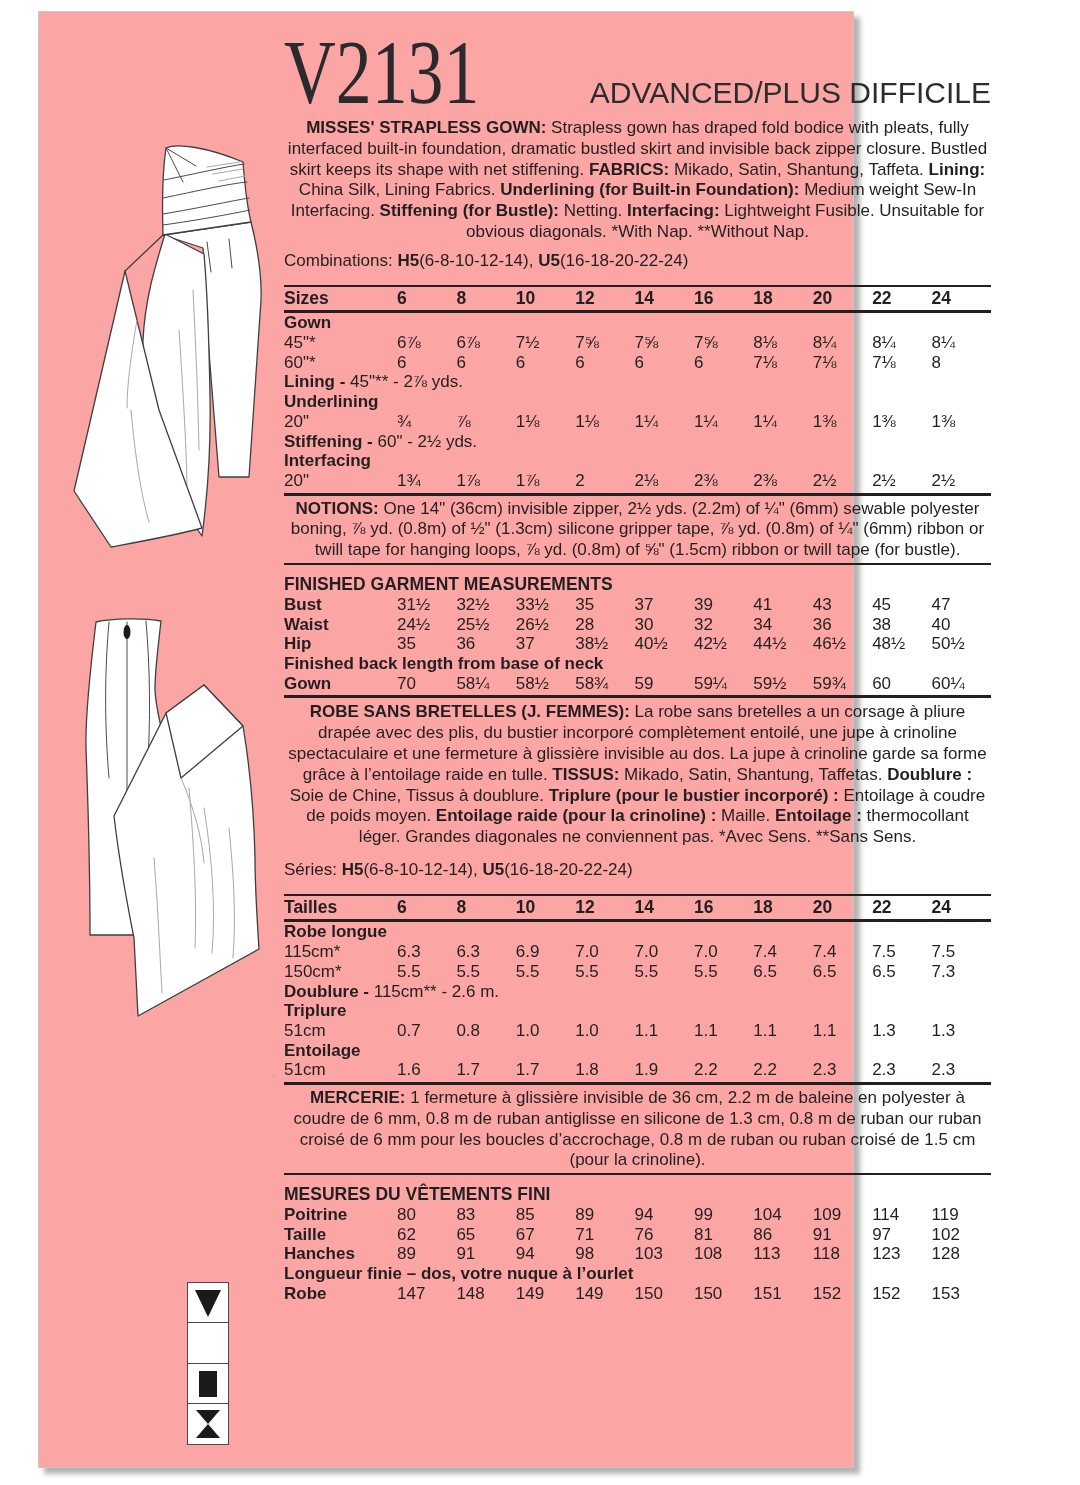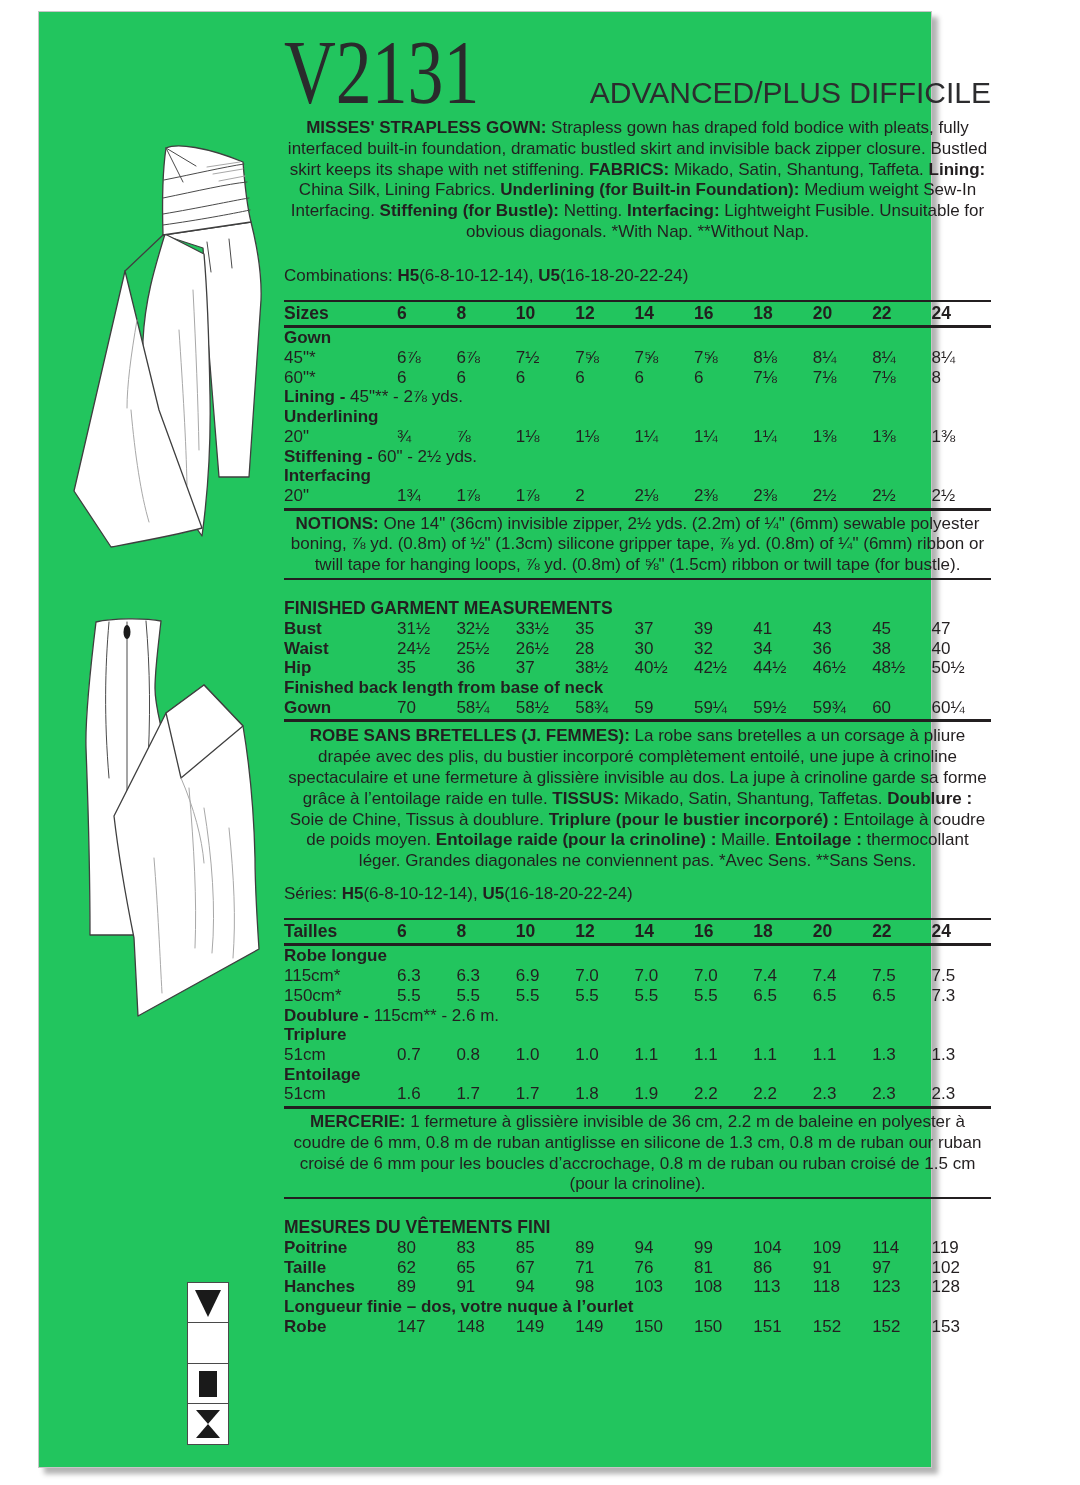"V2131" .sheet { background: #22c55e -> #fca5a5; width: 894px -> 816px }
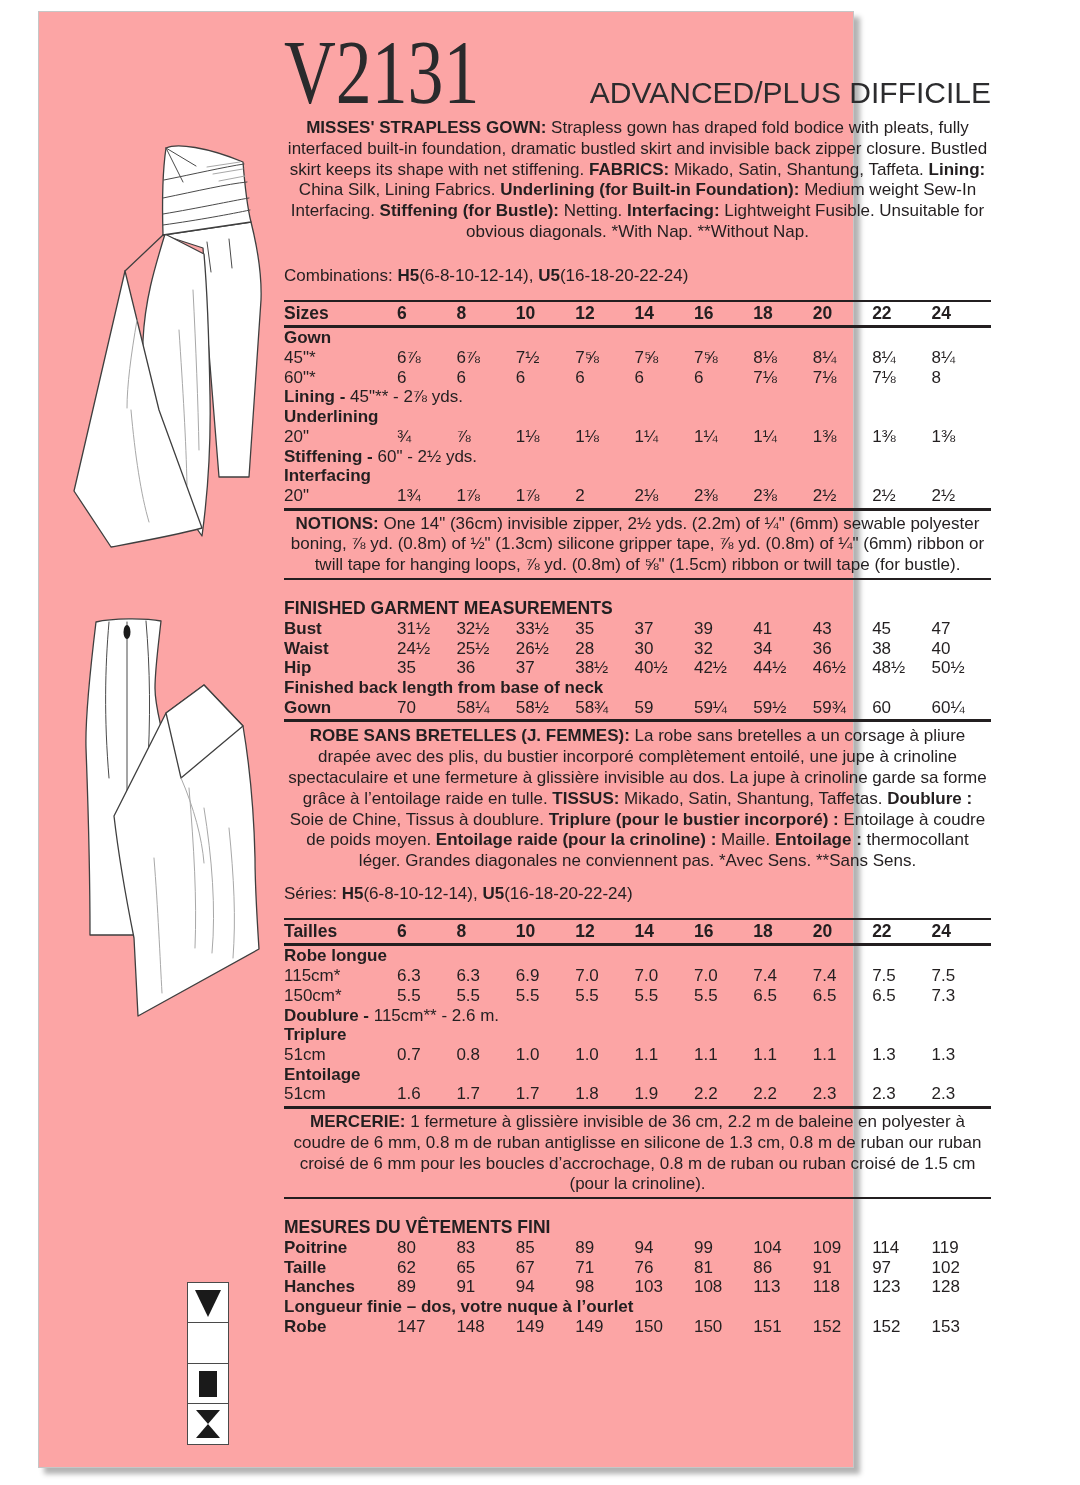"Combinations: H5(6-8-10-12-14)," .combo { margin-top: 23px -> 8px }
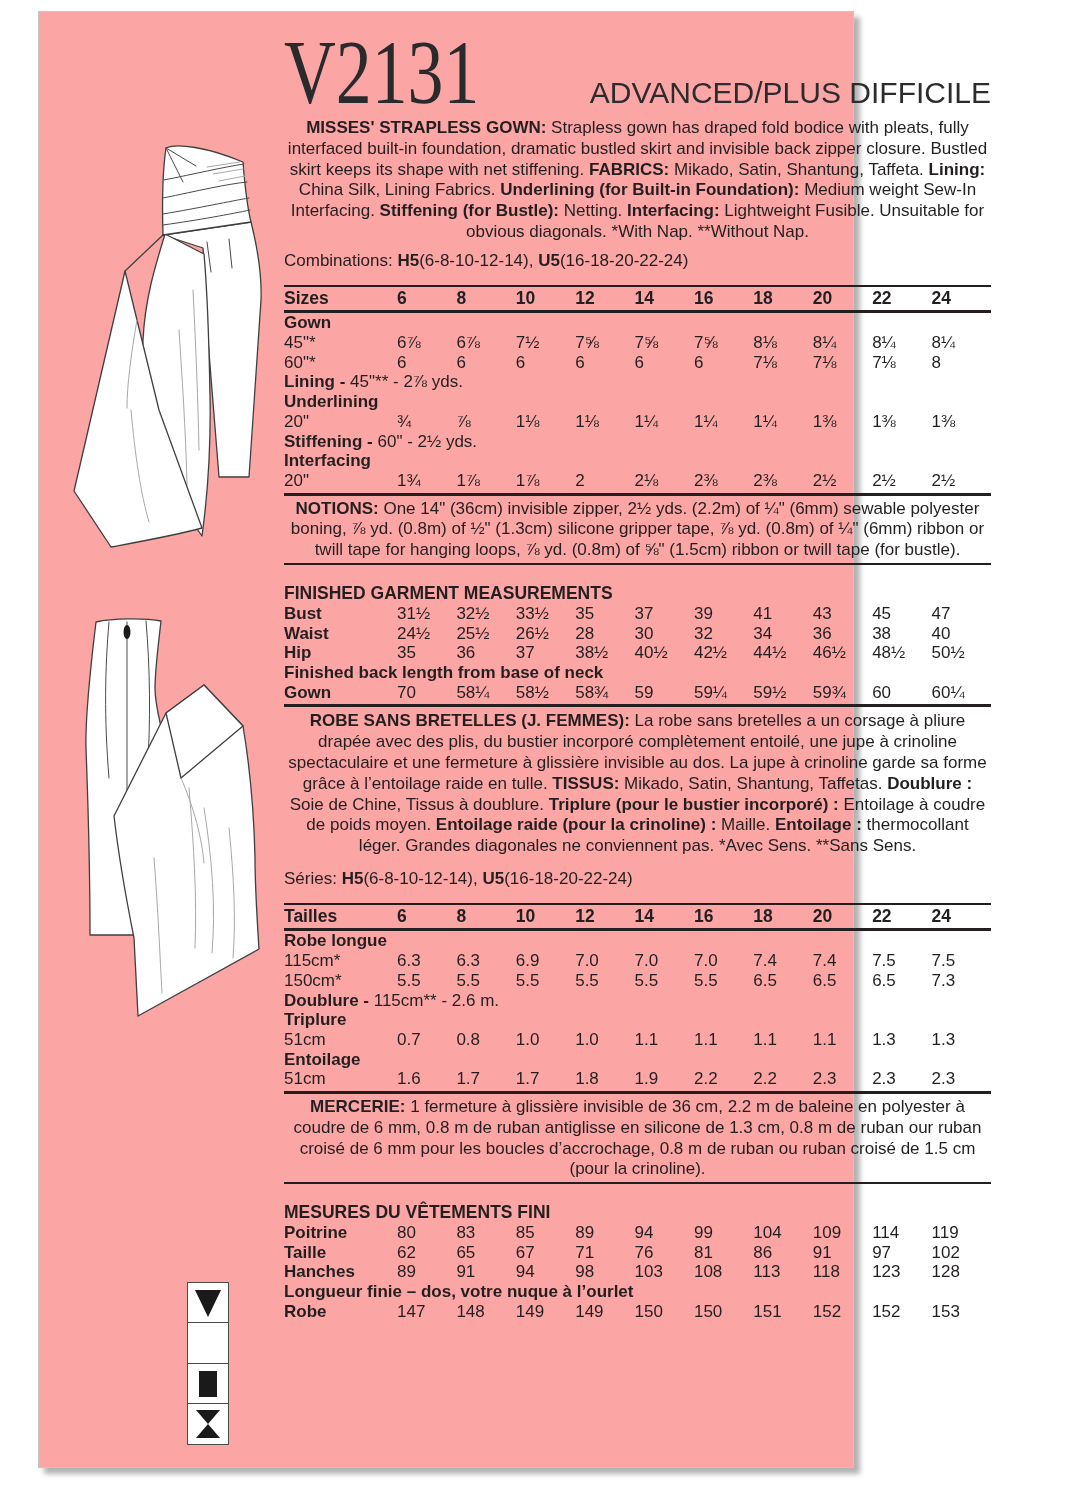"FINISHED GARMENT MEASUREMENTS" .h { margin-top: 18px -> 9px }
